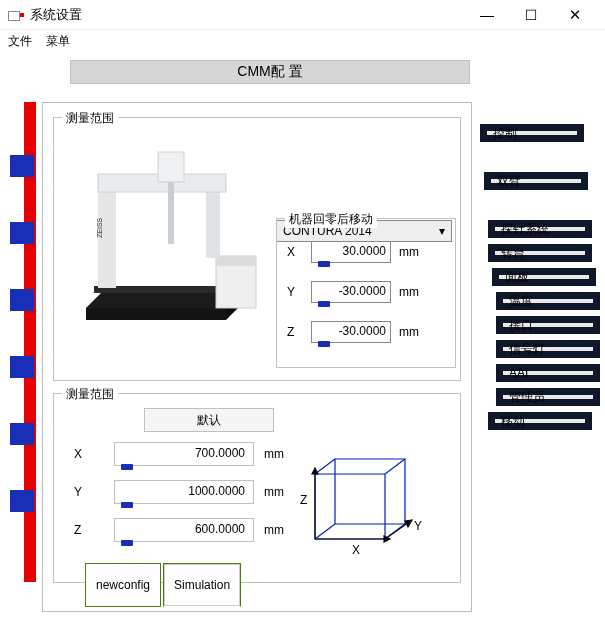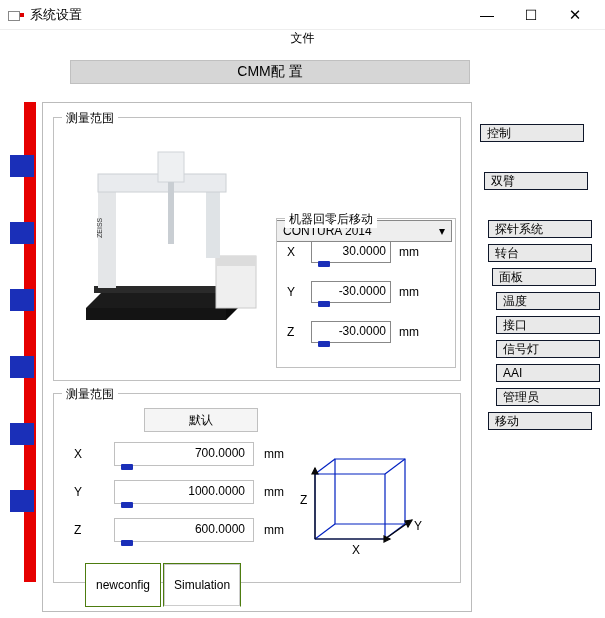"文件" .menubar { flex-direction: column -> none }
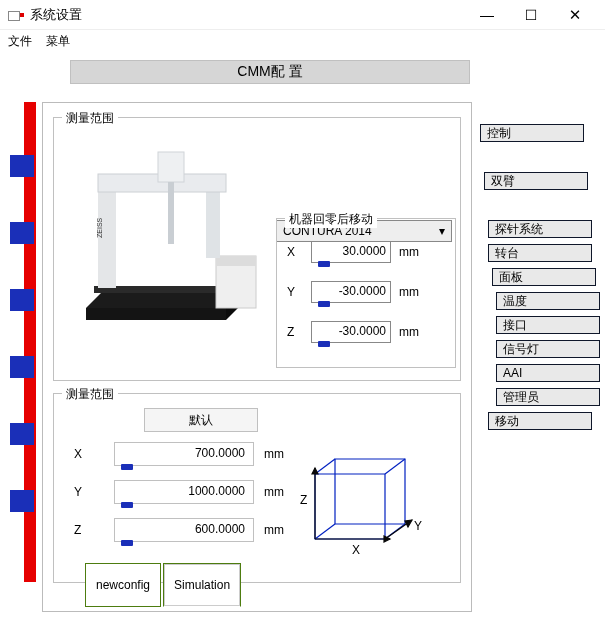"控制" .cat-tab { border: 1px solid #0f172a -> 7px solid #0f172a }
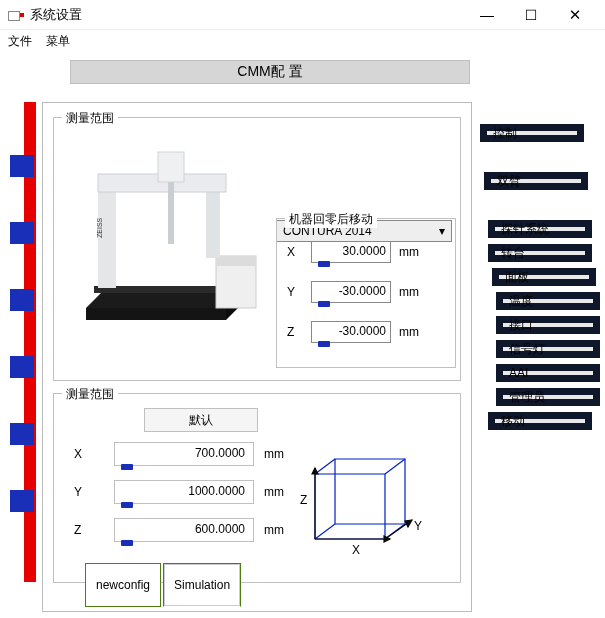"默认" .range-head { width: 114px -> 130px }
